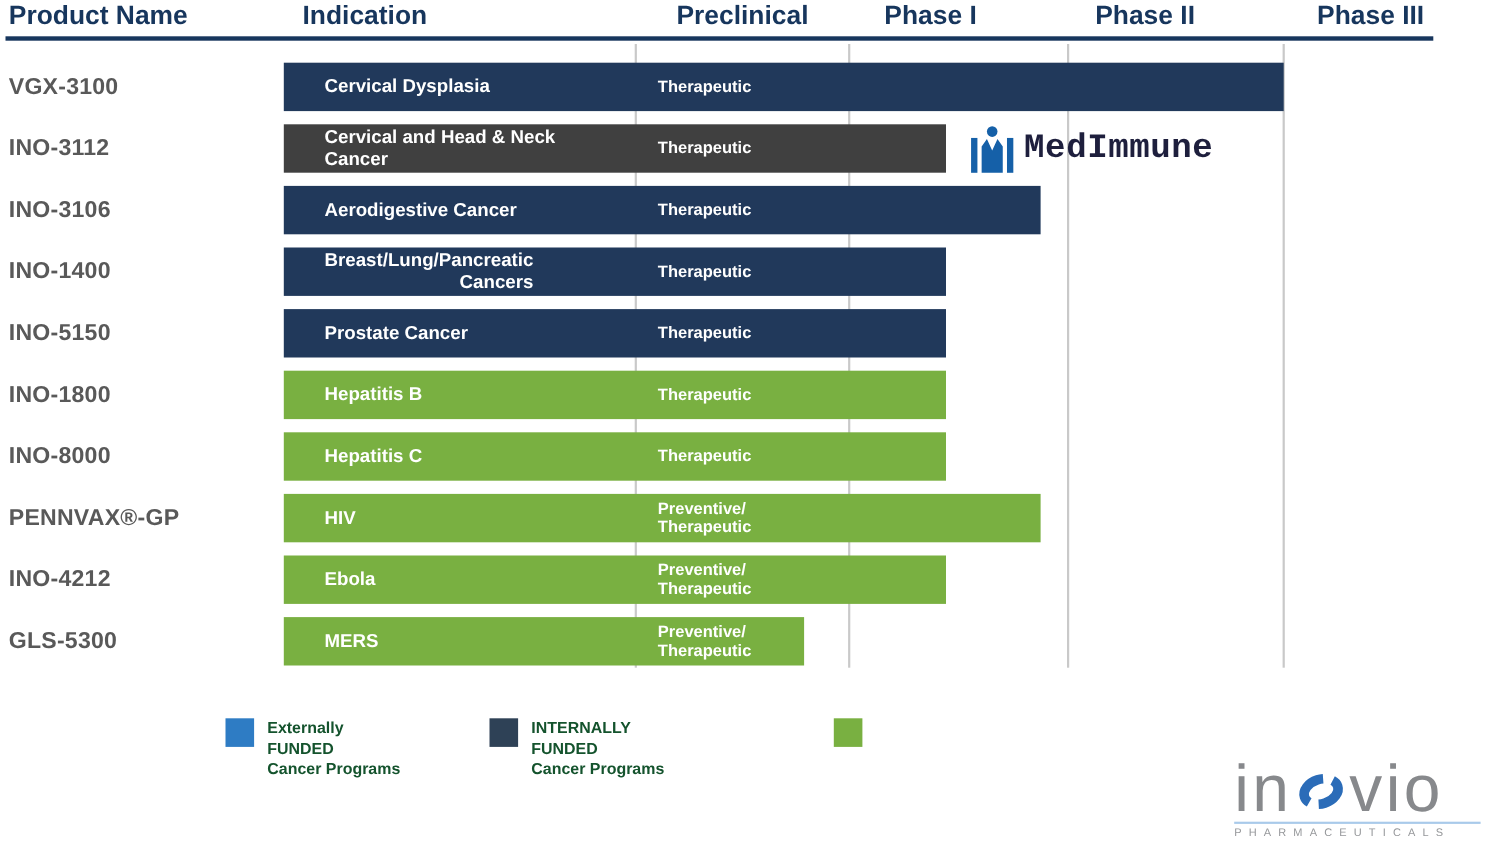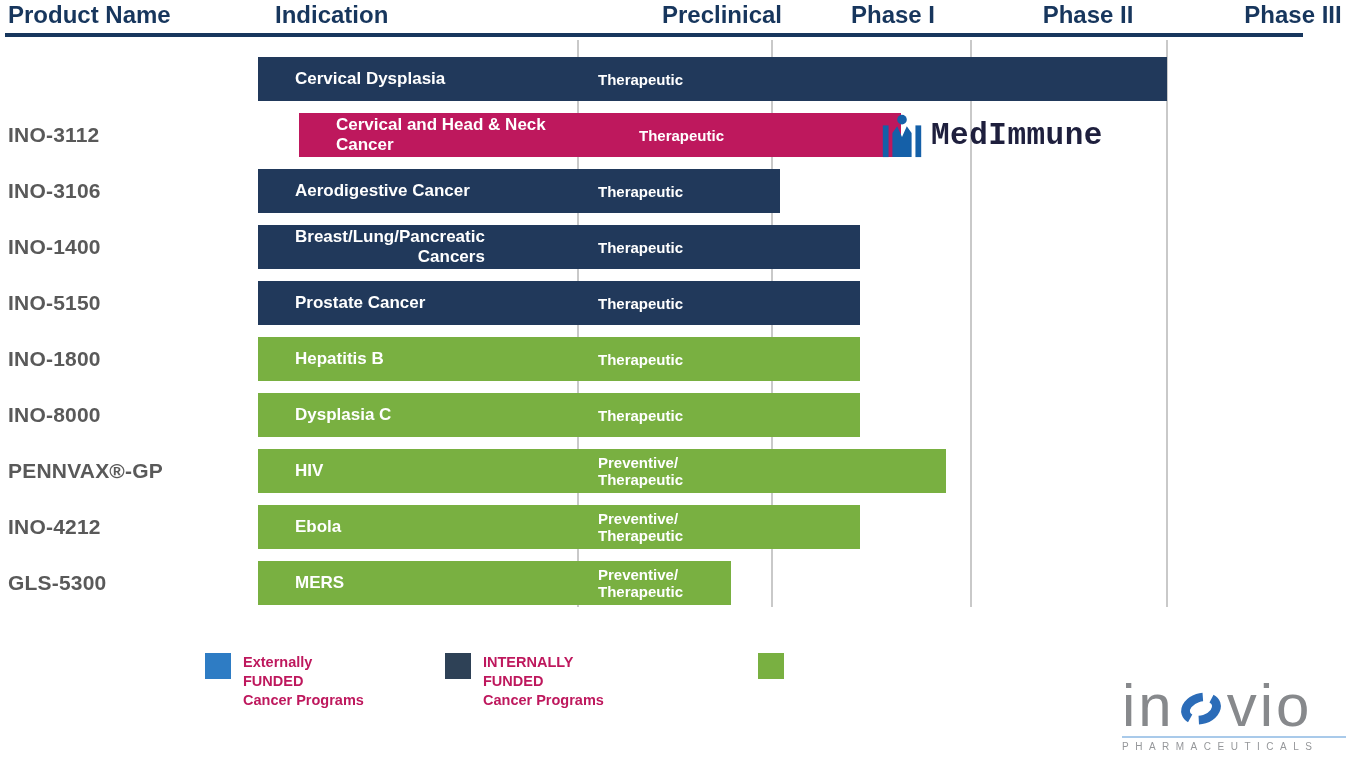"Preclinical" .col-header.centered { margin-left: 47px -> none }
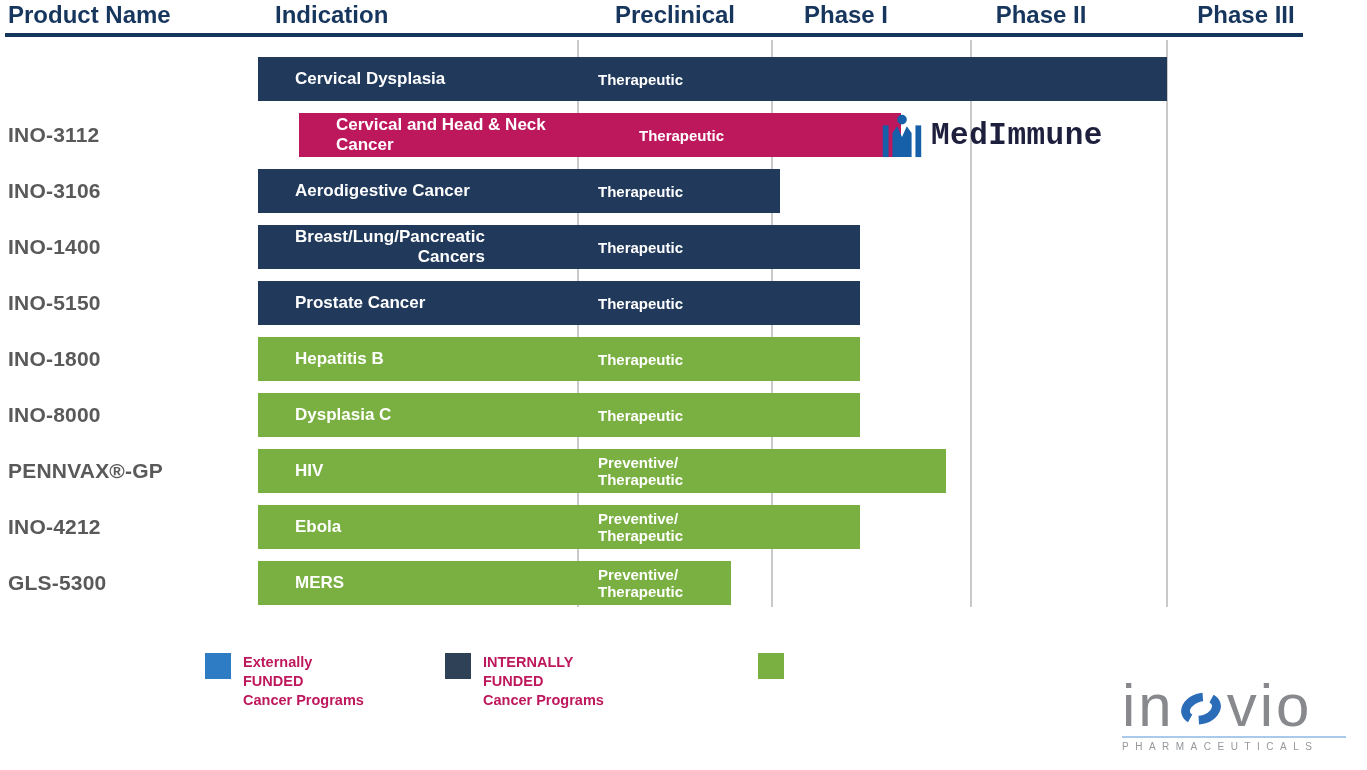"VGX-3100" div.product { html: none -> <div>VGX-3100</div> }
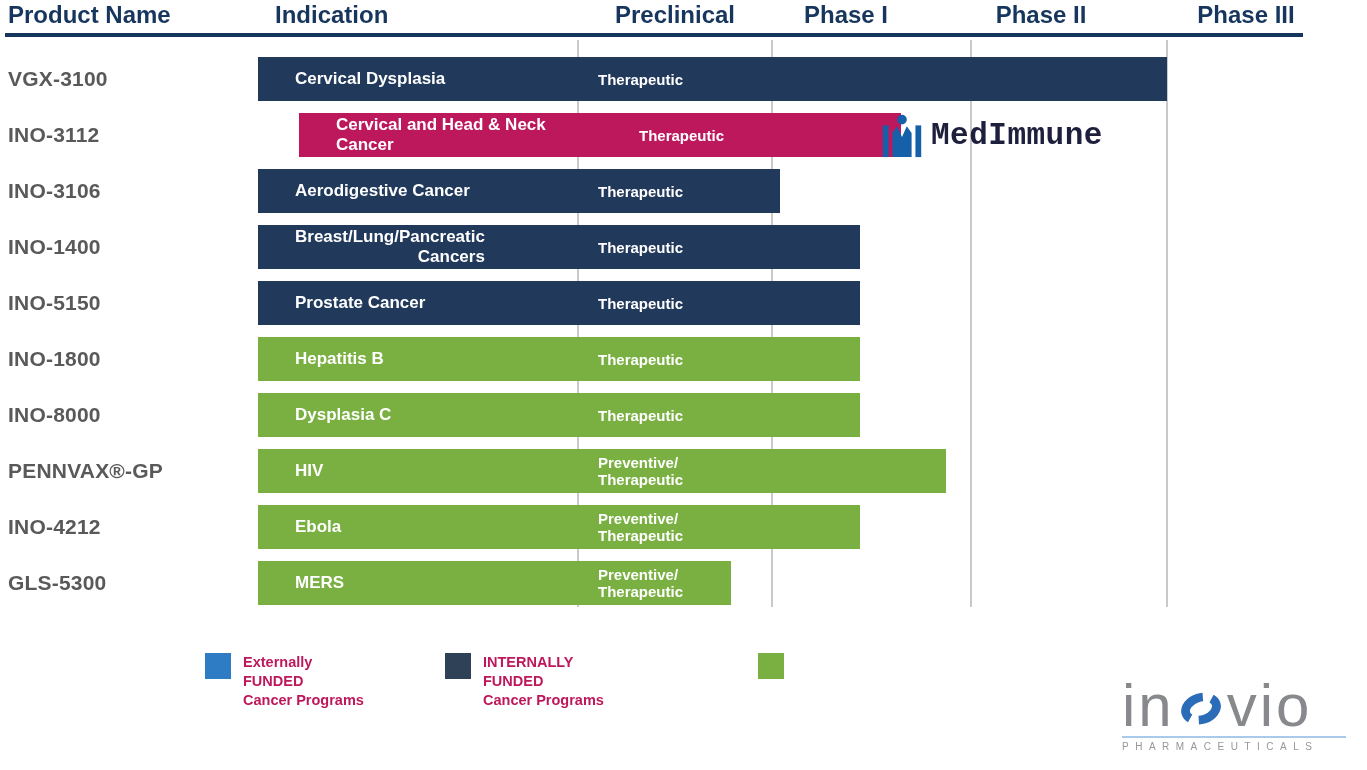"Cervical and Head & Neck" .bar.blue { background: #be185d -> #404040; margin-left: 41px -> none }
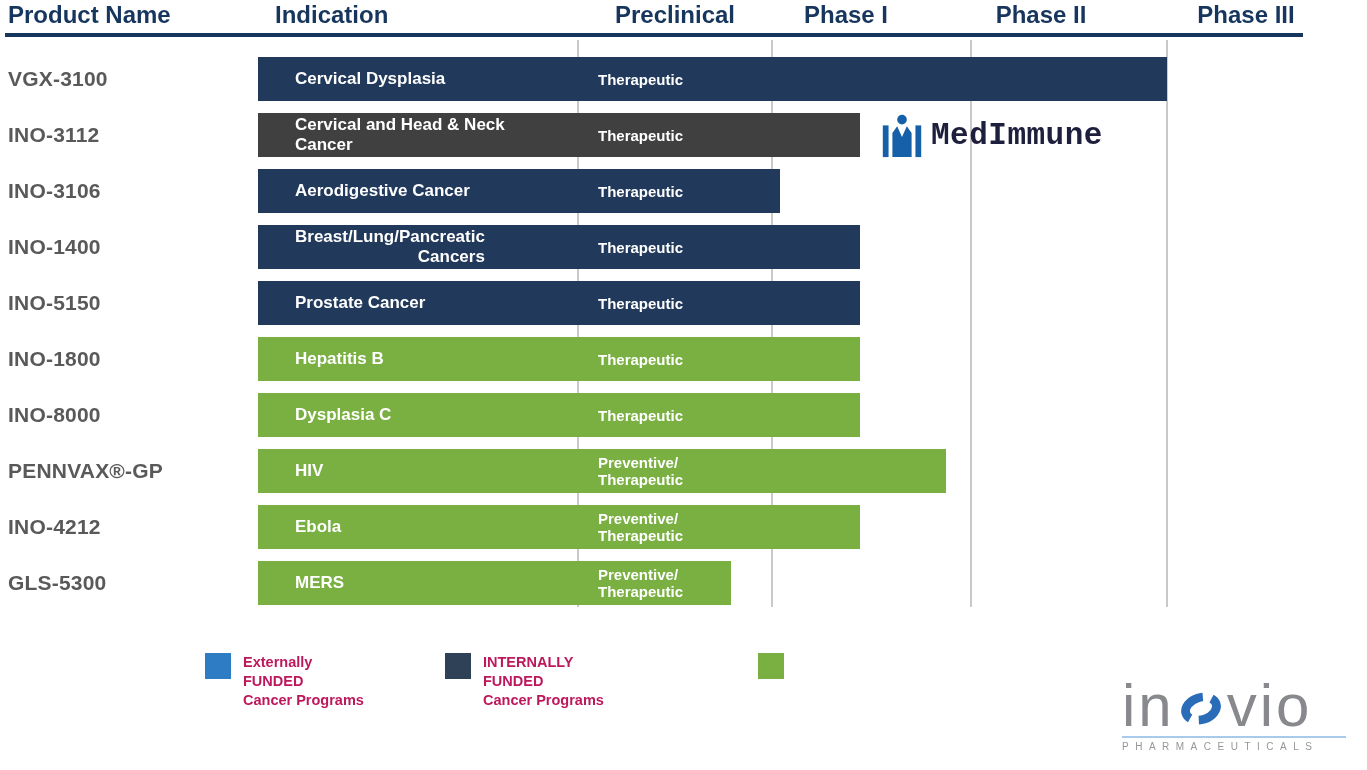"Aerodigestive Cancer" div.bar { width: 522px -> 688px }
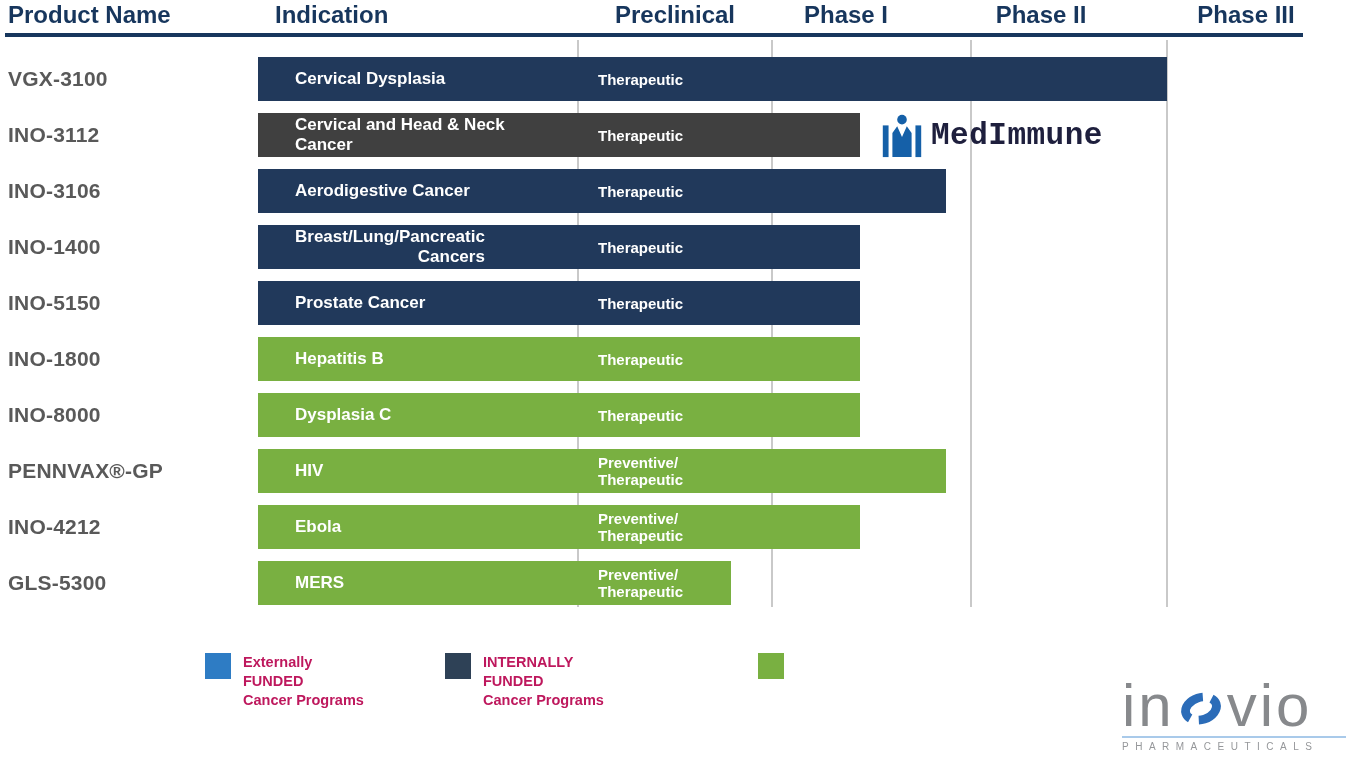"Dysplasia C" span.indication { text: Dysplasia -> Hepatitis }
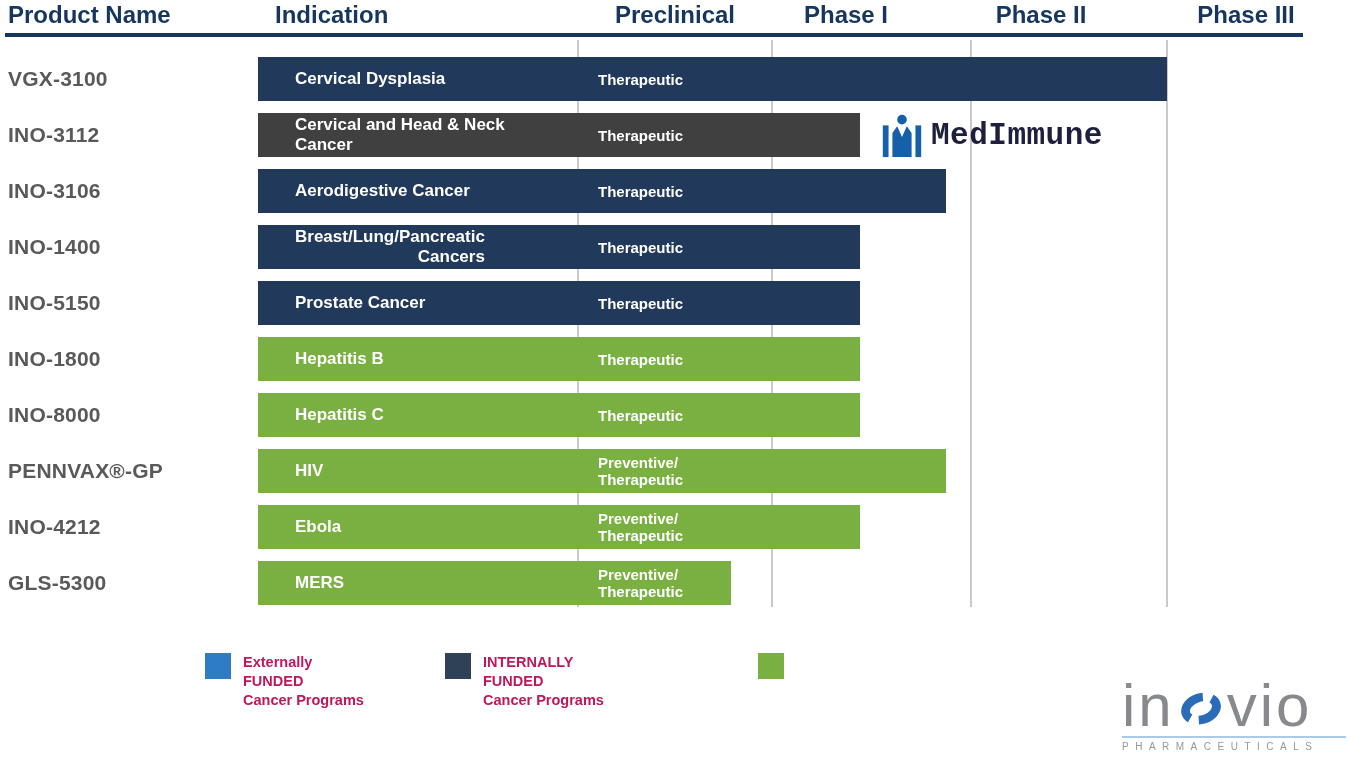"Externally" .legend-text { color: #be185d -> #14532d }
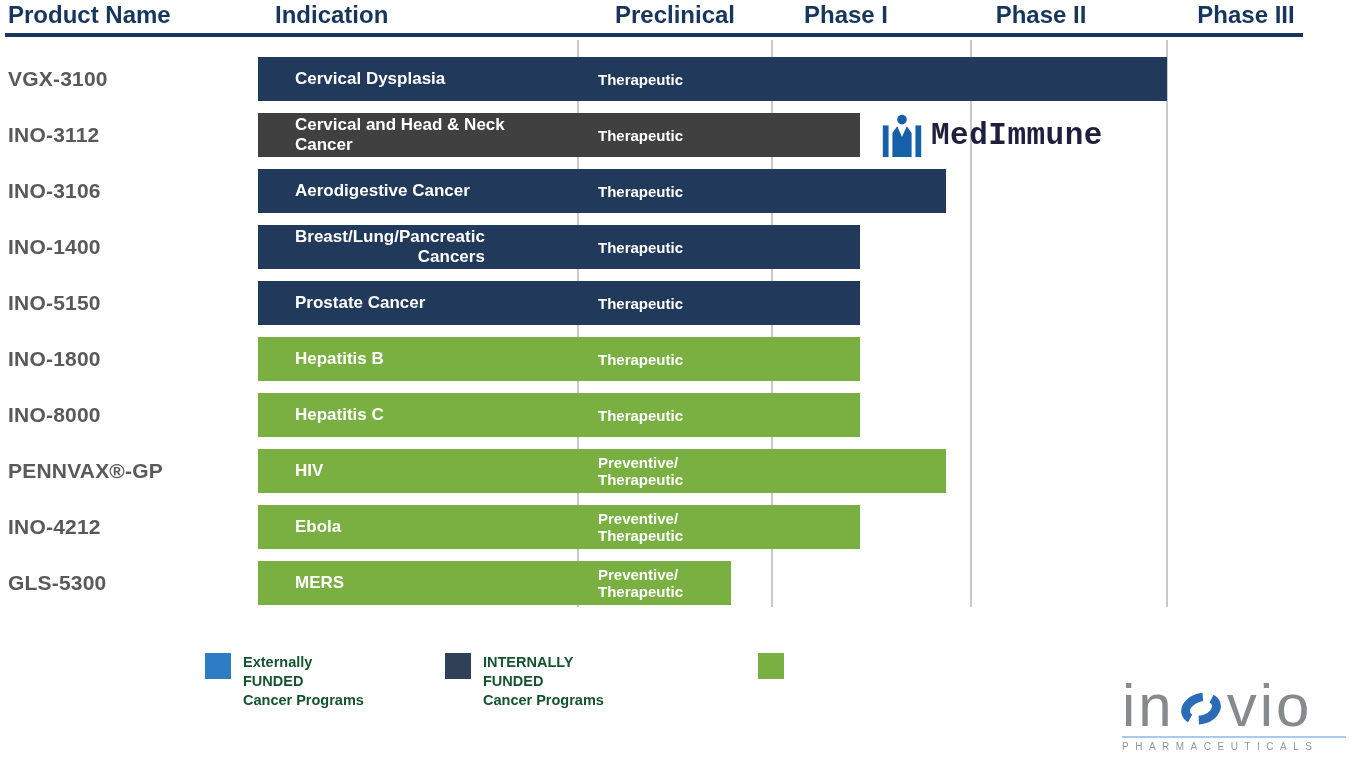"in" .inovio-word { margin-top: none -> 11px }
